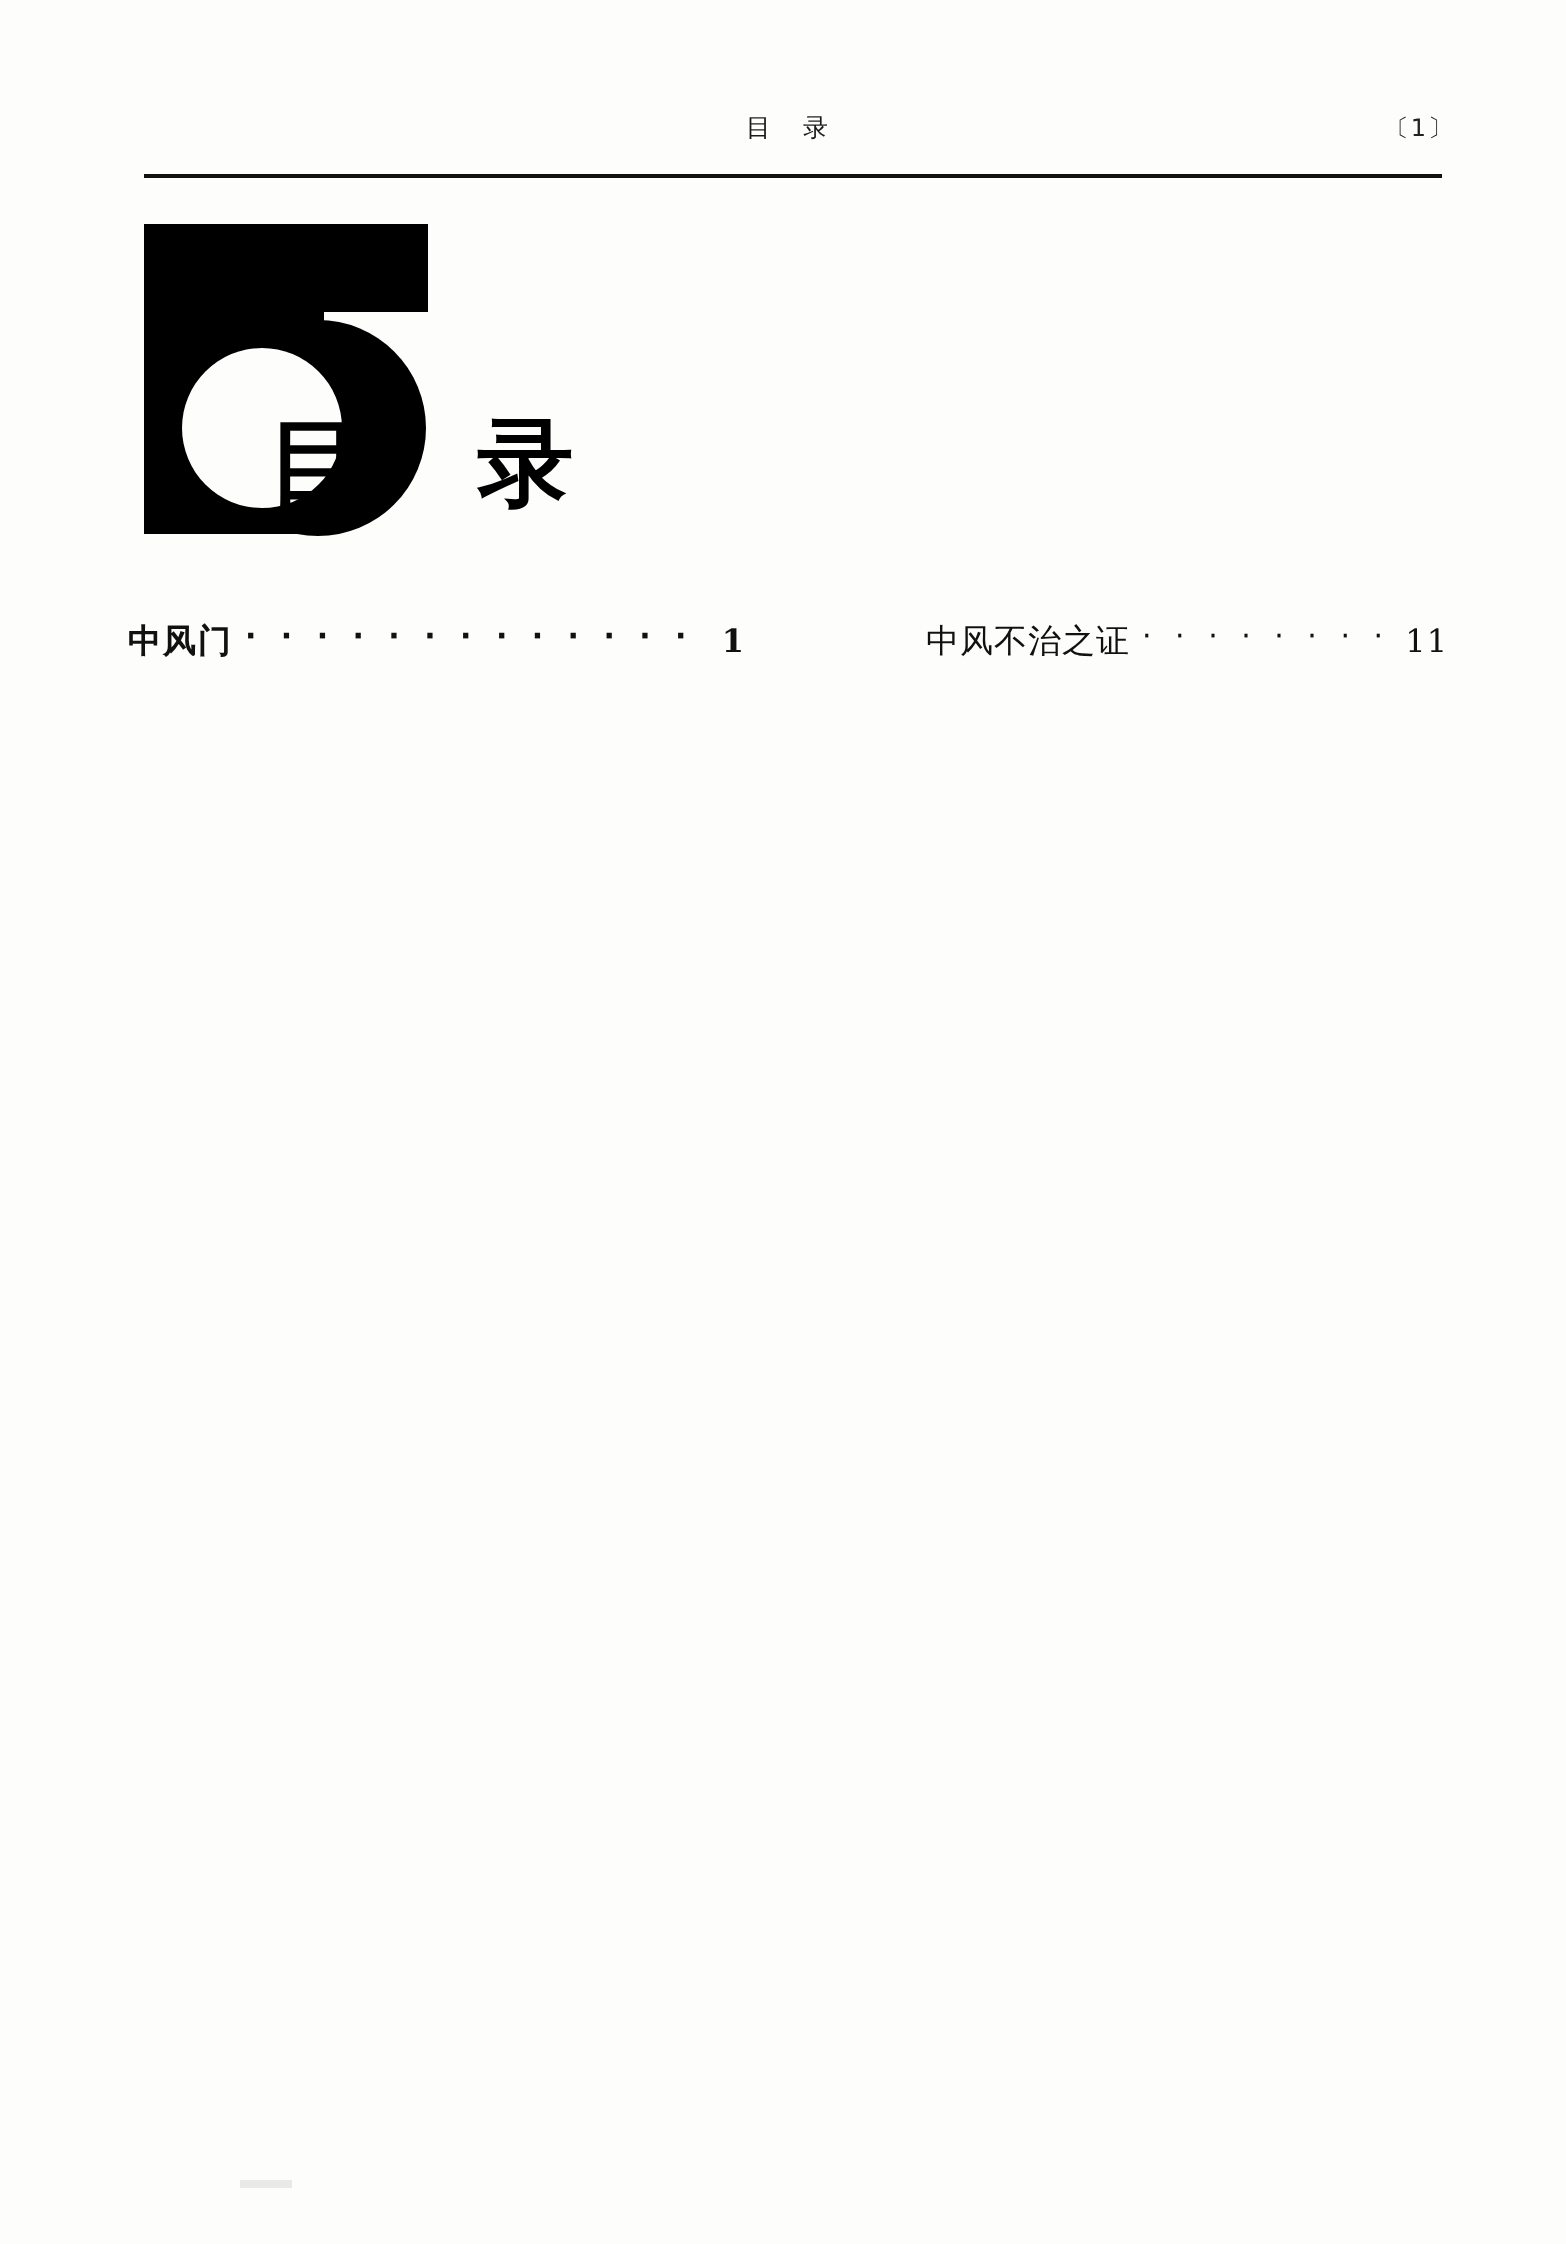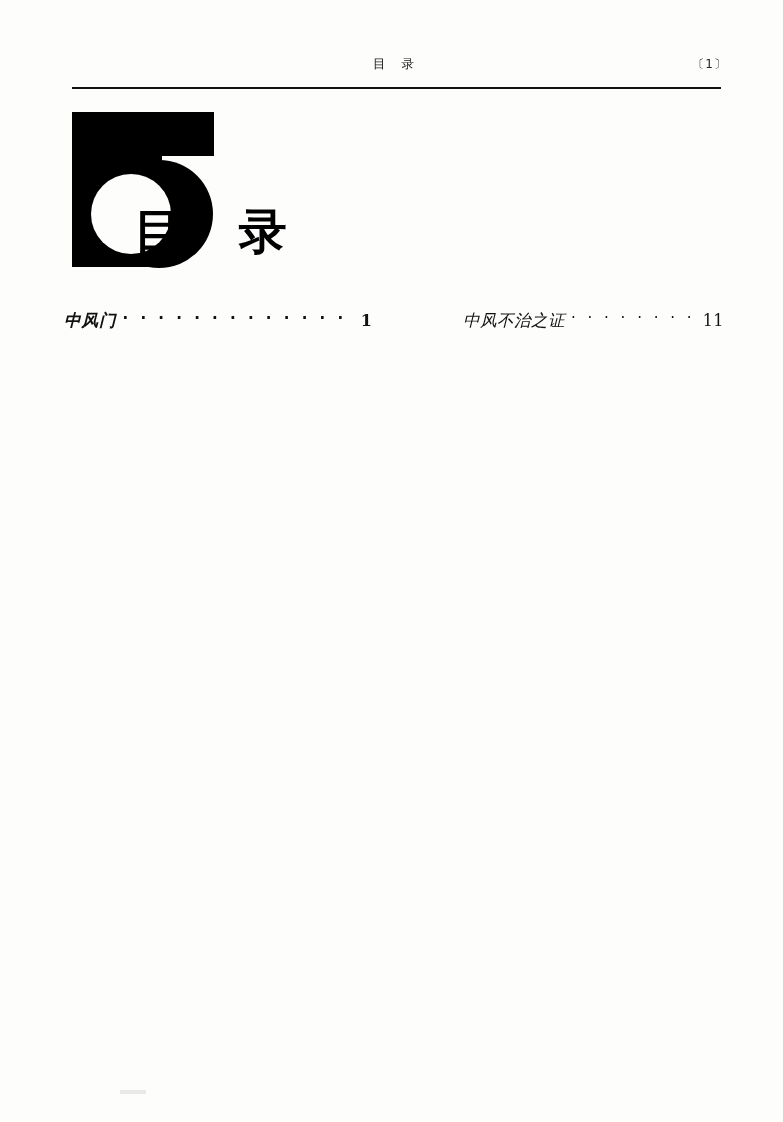"中风门" .entry .label { font-style: italic -> none }
